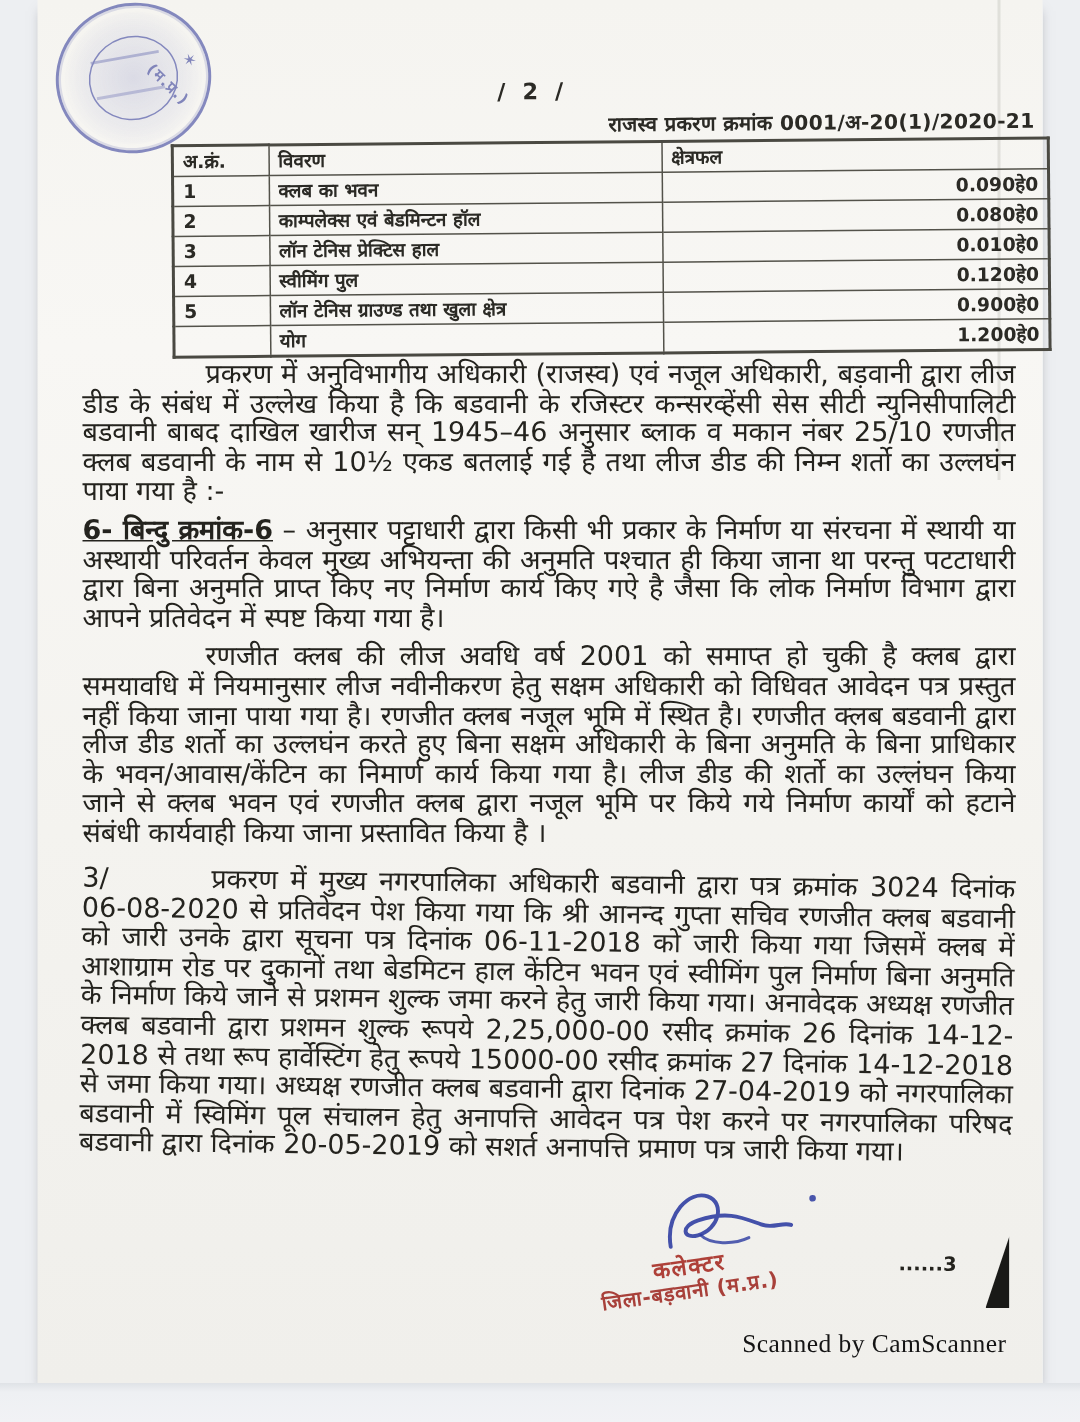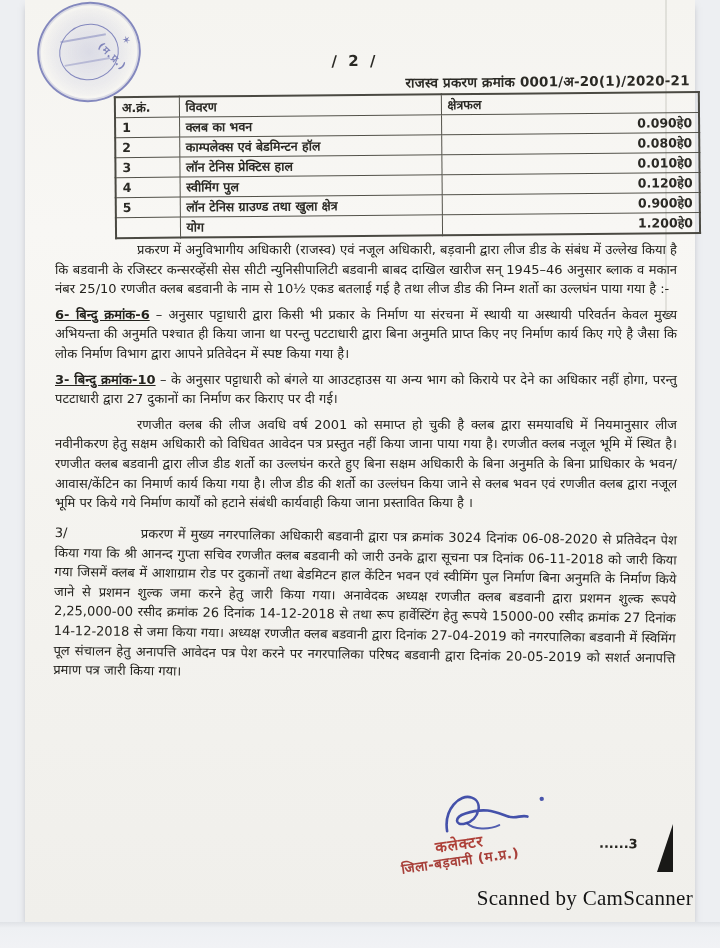"प्रकरण में अनुविभागीय अधिकारी (राजस्व)" .body-text { font-size: 13px -> 18px }
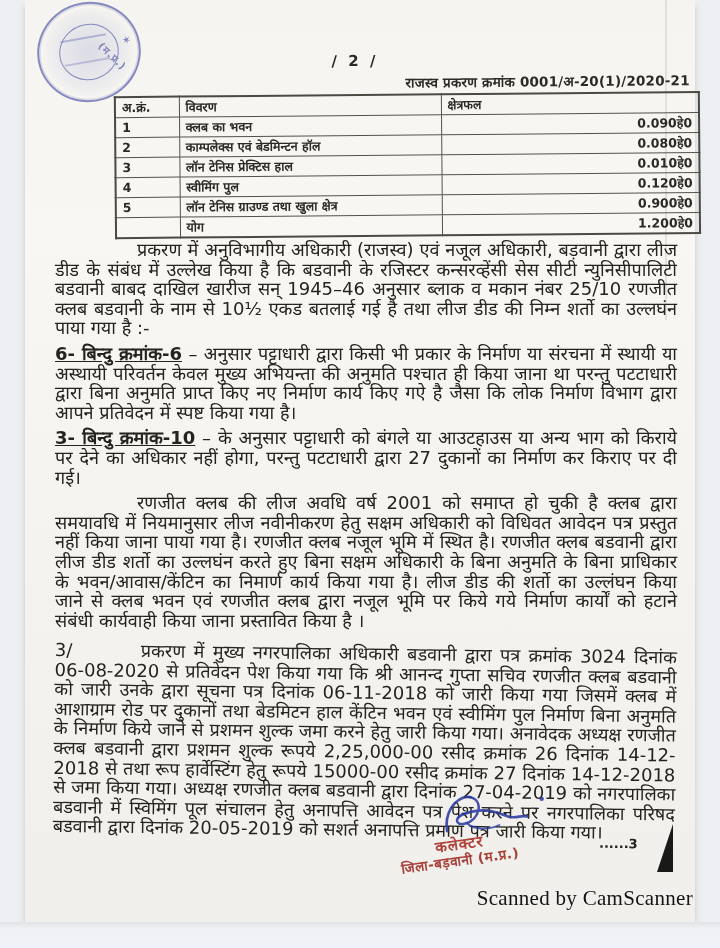"3- बिन्दु क्रमांक-10 – के" p.para { html: <p><span>3- बिन्दु क्रमांक-10</span><span> – के अनुसार पट्टाधारी को बंगले या आउटहाउस या अन्य भाग को किराये पर देने का अधिकार नहीं होगा, परन्तु पटटाधारी द्वारा 27 दुकानों का निर्माण कर किराए पर दी गई।</span></p> -> none }
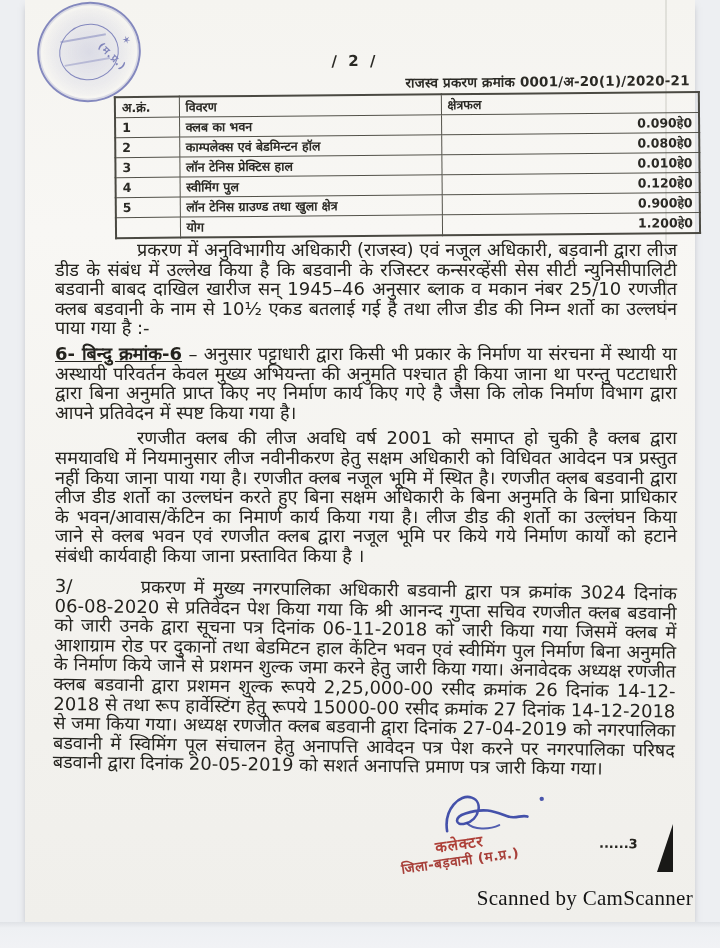"Scanned by CamScanner" .scan-credit { font-size: 21px -> 17px; right: 2px -> 24px }
